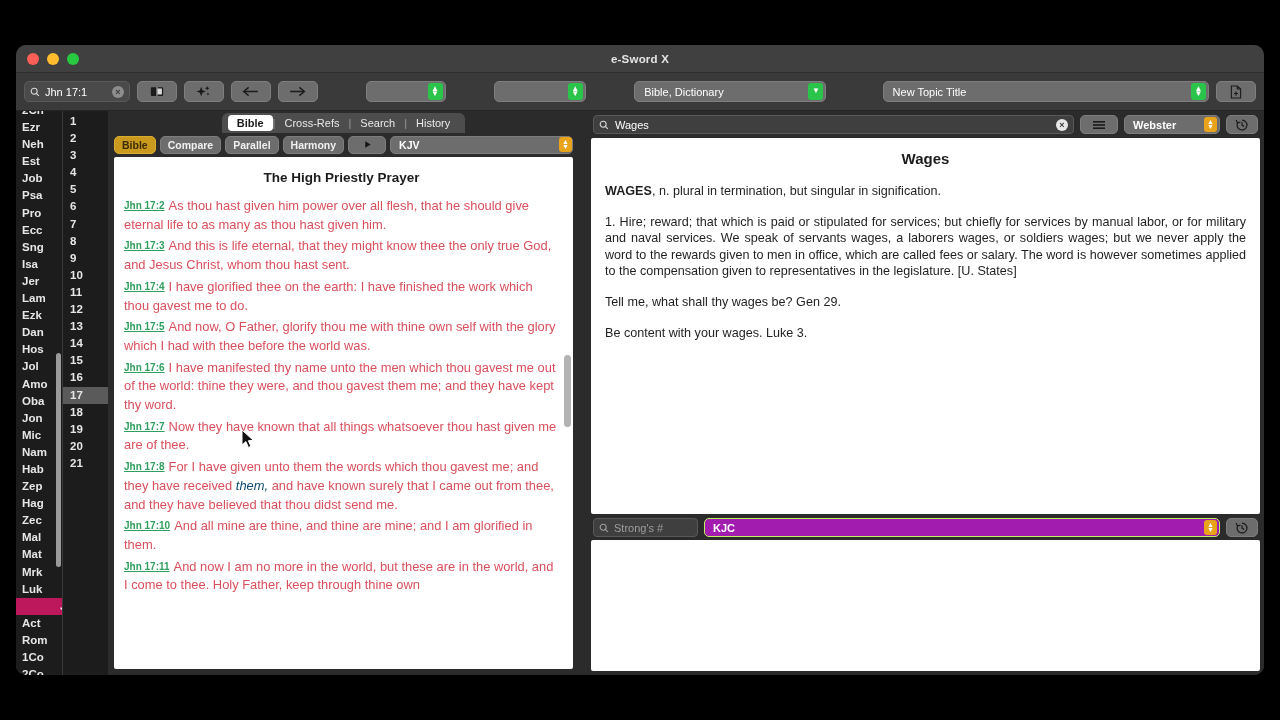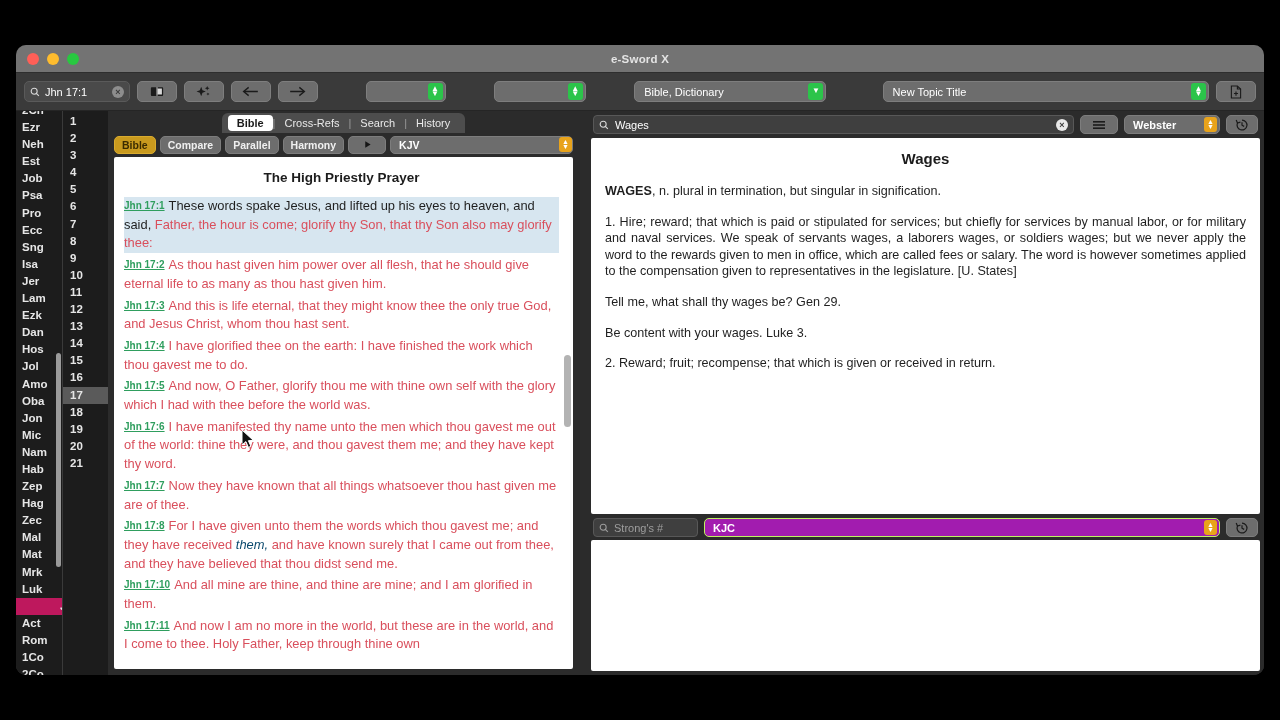"e-Sword X" .titlebar { background: #737373 -> #404040 }
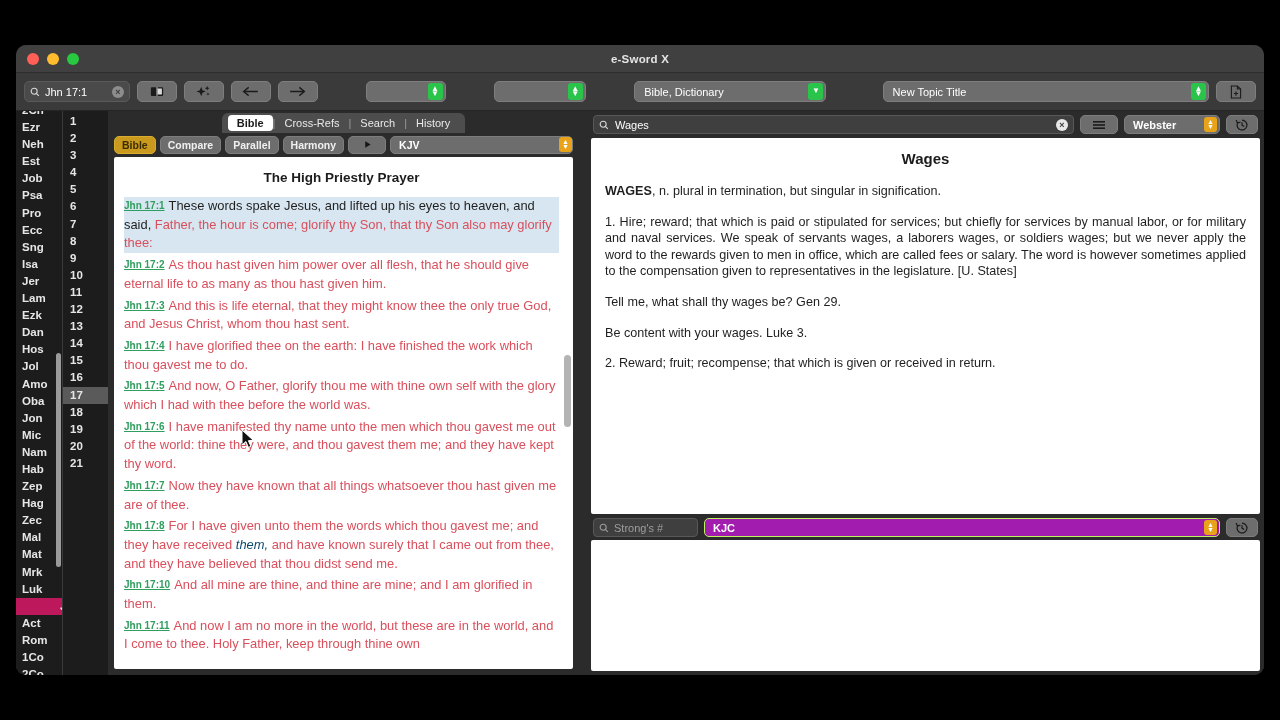"Jhn 17:1 These words spake" div.verse { html: <div><span>Jhn 17:1</span><span>These words spake Jesus, and lifted up his eyes to heaven, and said, </span><span>Father, the hour is come; glorify thy Son, that thy Son also may glorify thee:</span></div> -> none }
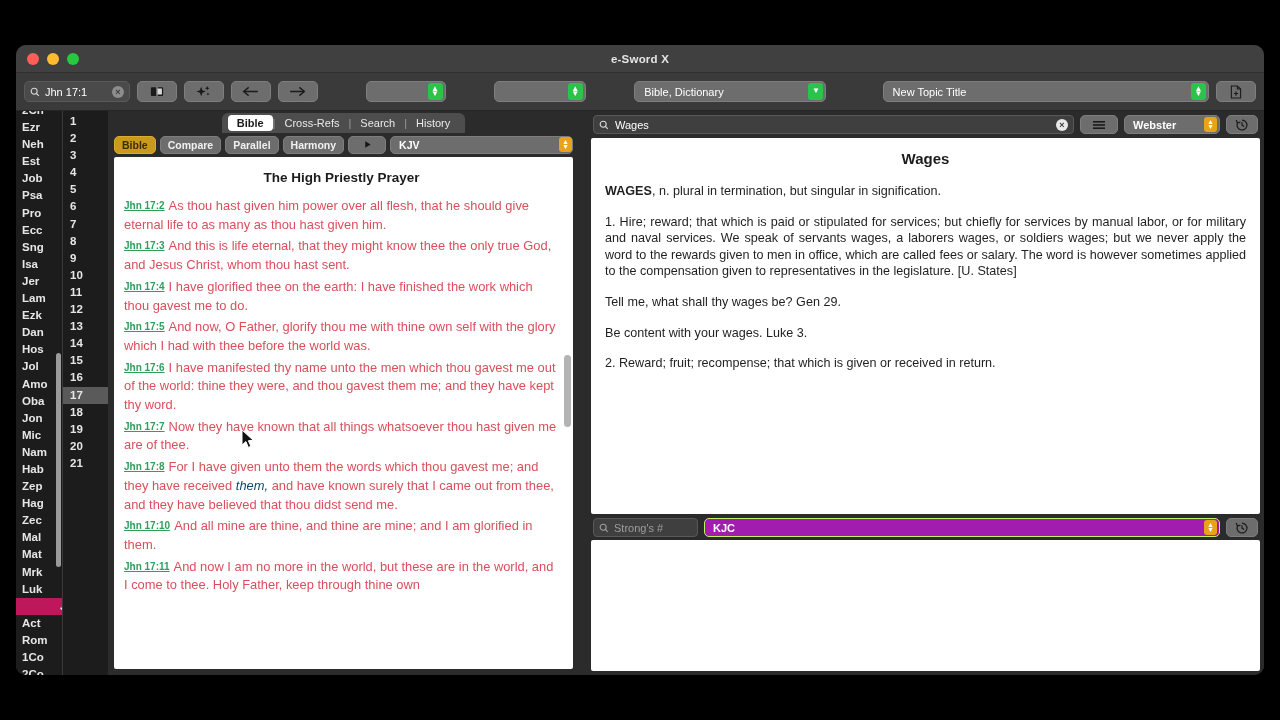"2. Reward; fruit; recompense; that" div.dict-p { html: <div><span>2. Reward; fruit; recompense; that which is given or received in return.</span></div> -> none }
